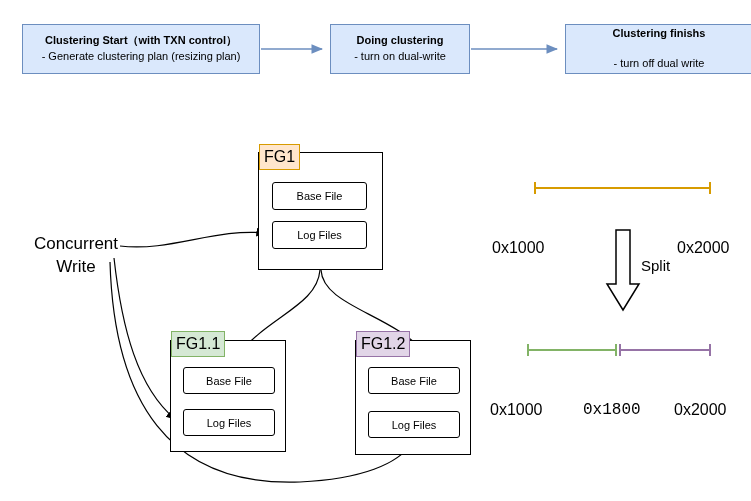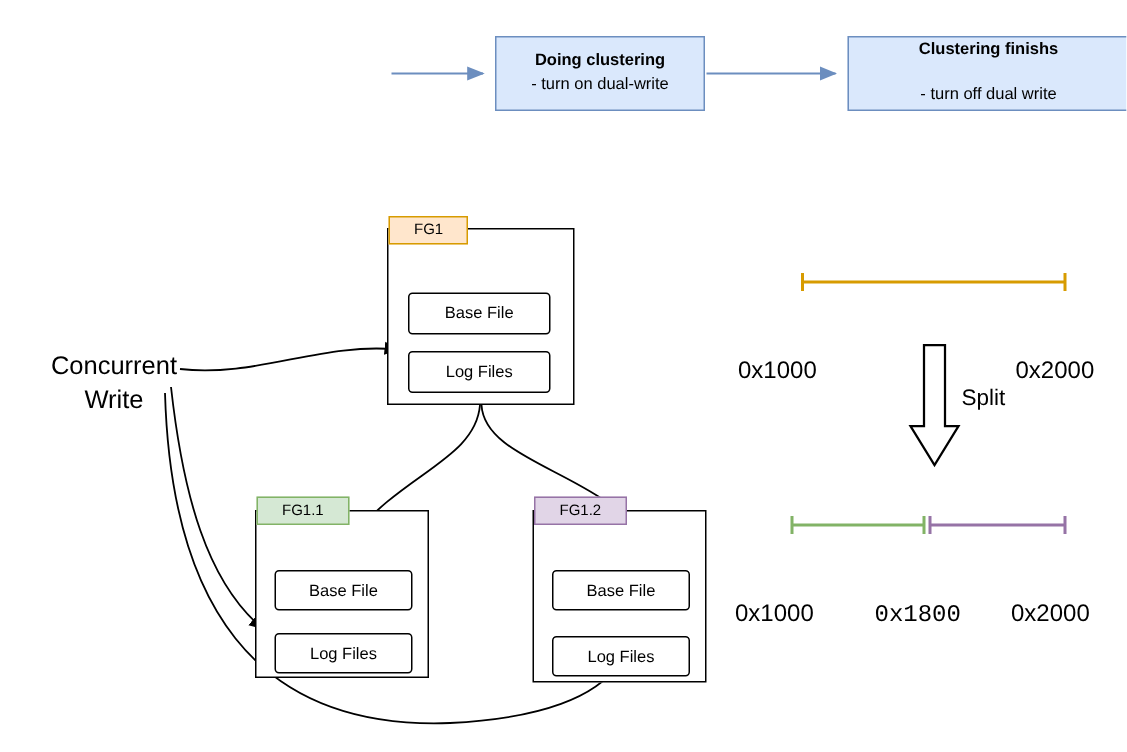"Clustering Start（with TXN control）" div.flow-box { html: none -> <div> <div>Clustering Start（with TXN control）</div> <div>- Generate clustering plan (resizing plan)</div> </div> }
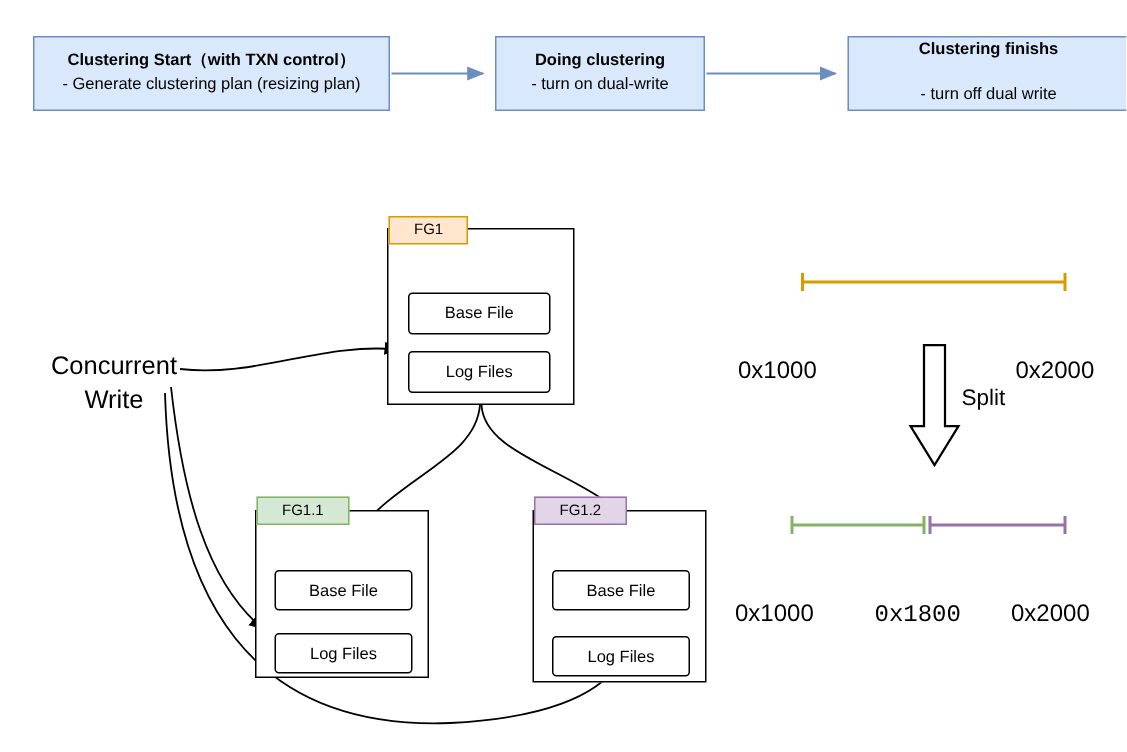"FG1" .tag { font-size: 10px -> 16px; padding: 3px 16px -> 3px 4px }
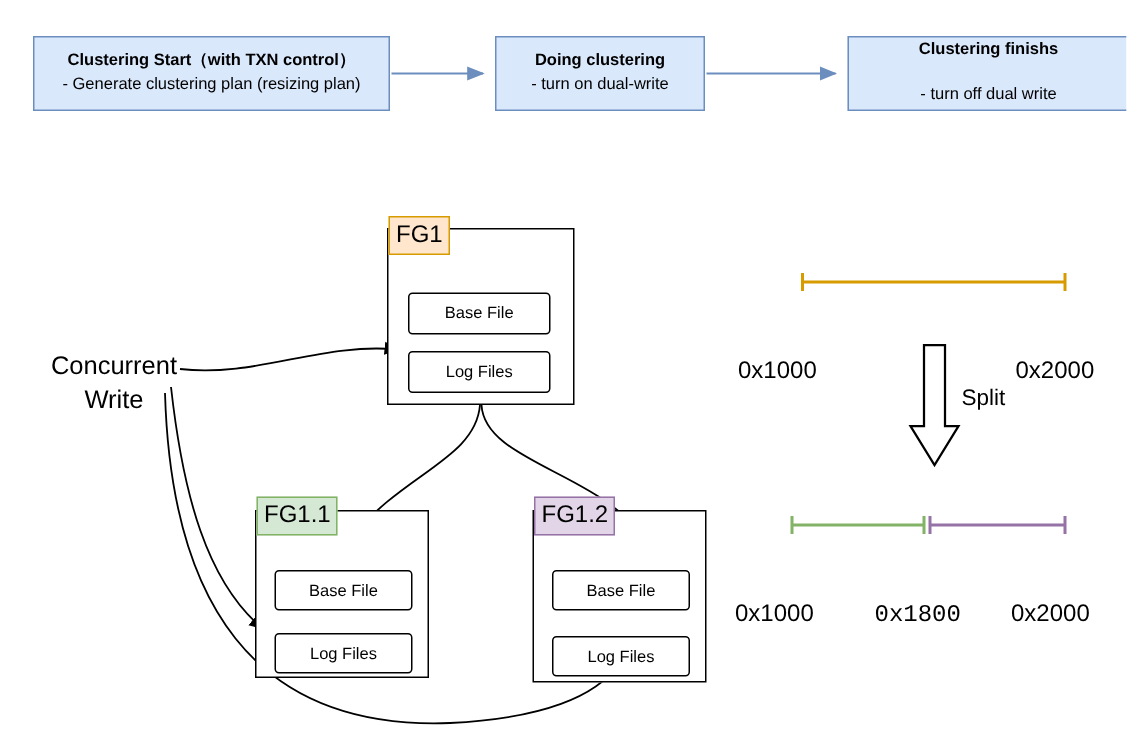"Base File" .file-box { margin-top: 13px -> none }
